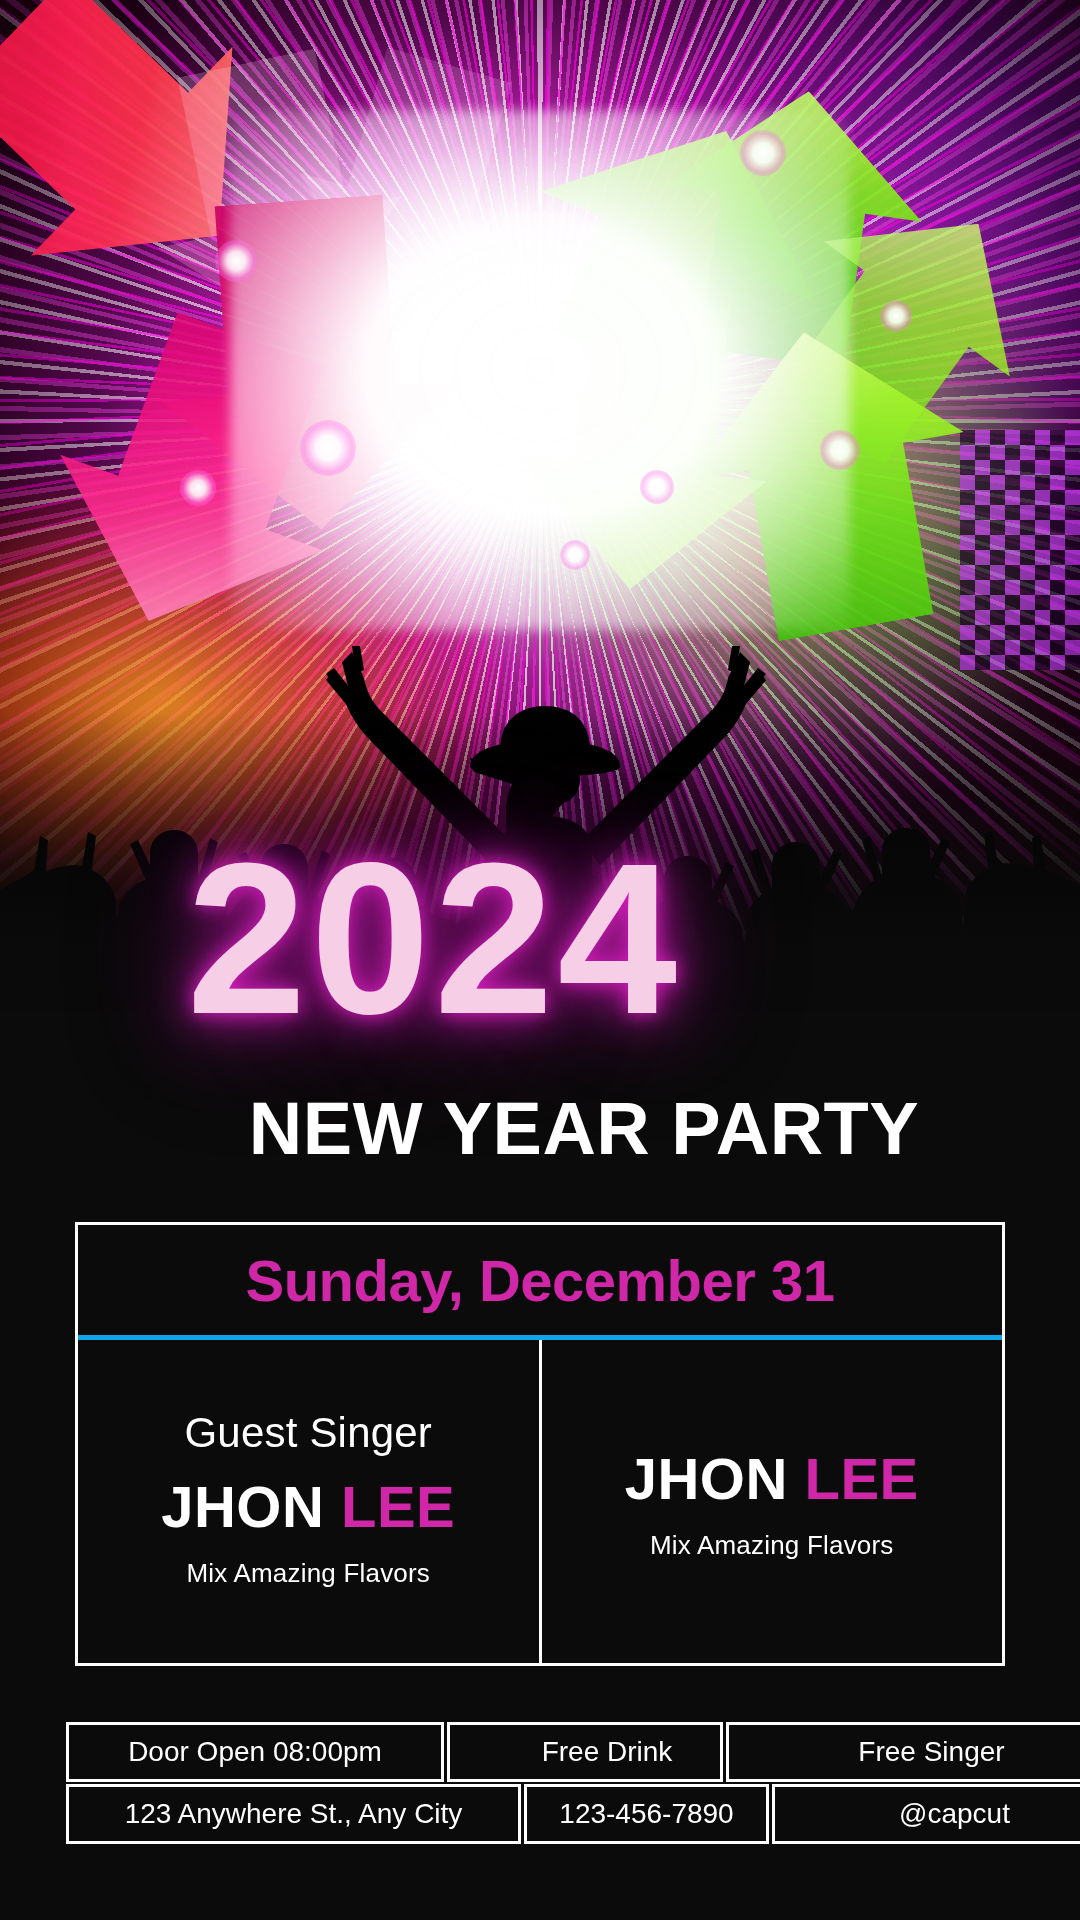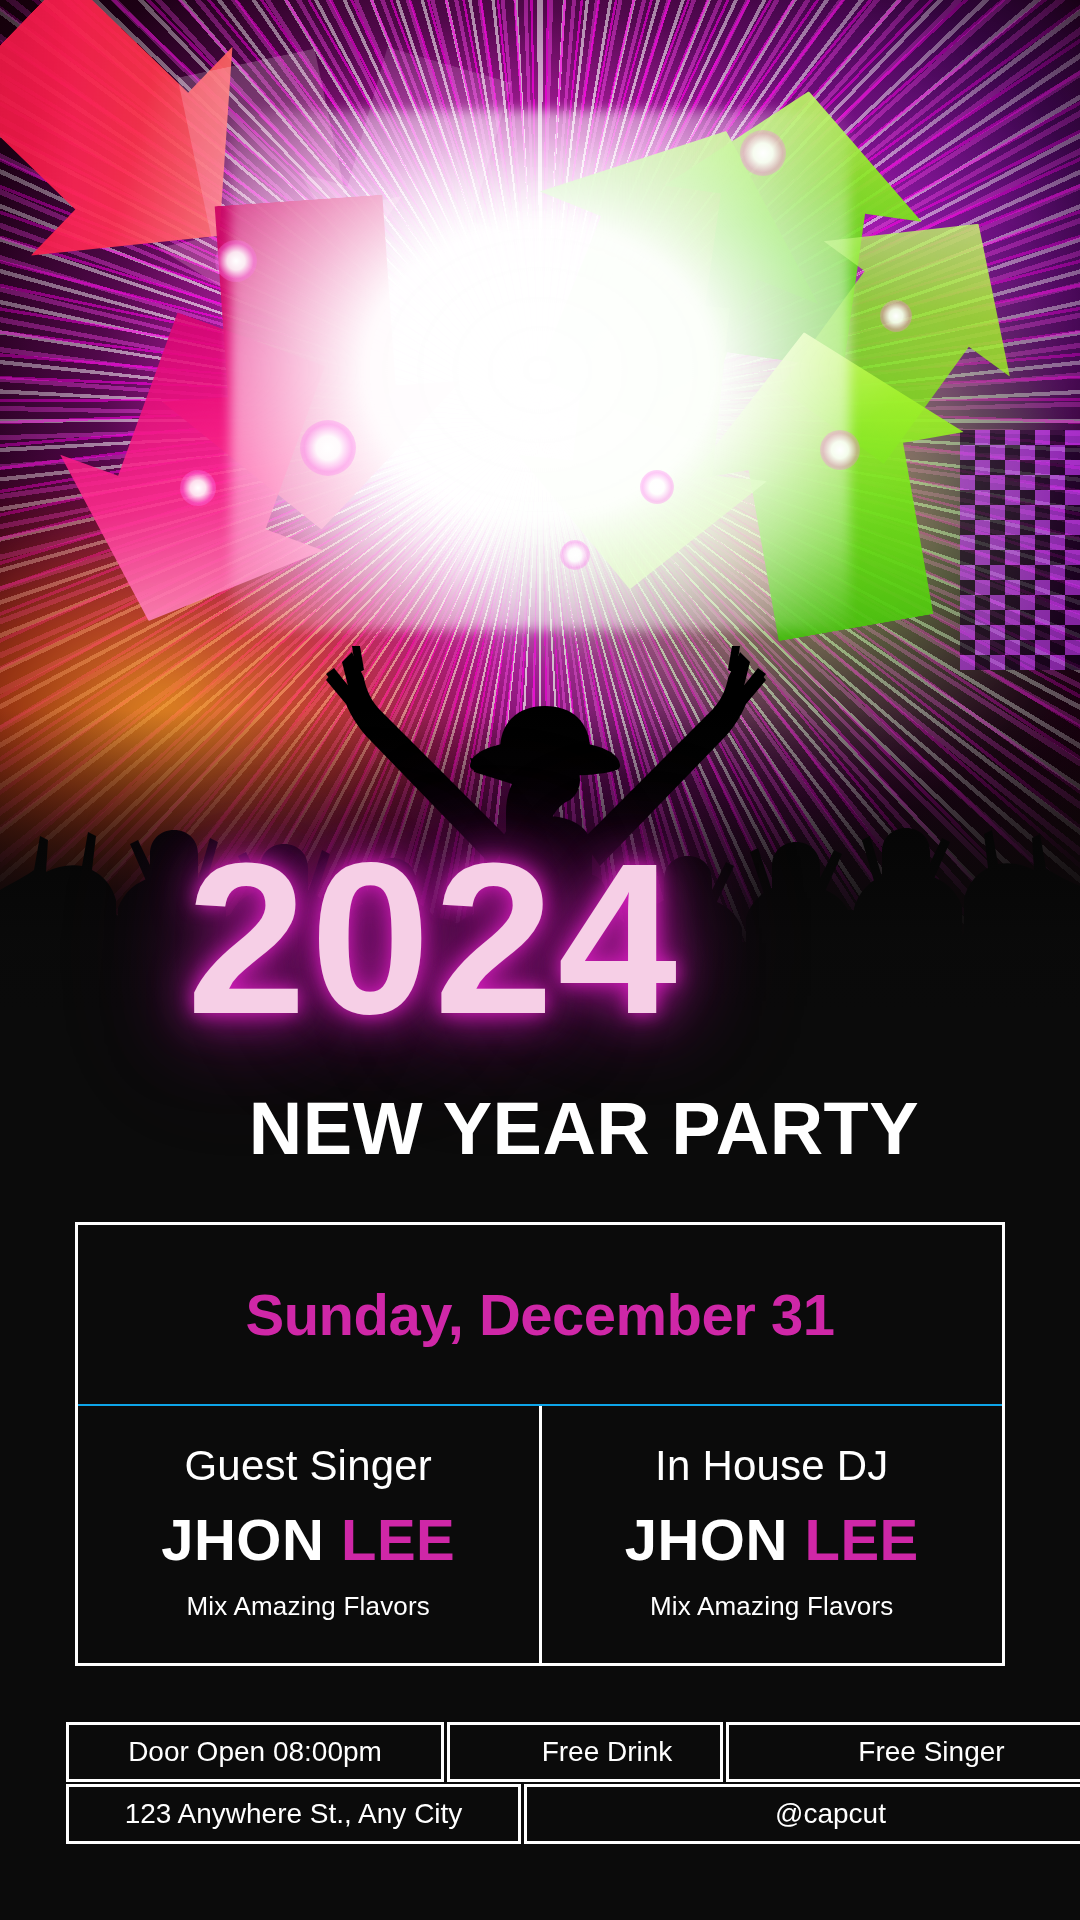"Sunday, December 31" .date-row { border-bottom: 2px solid #0ea5e9 -> 5px solid #0ea5e9; height: 181px -> 115px }
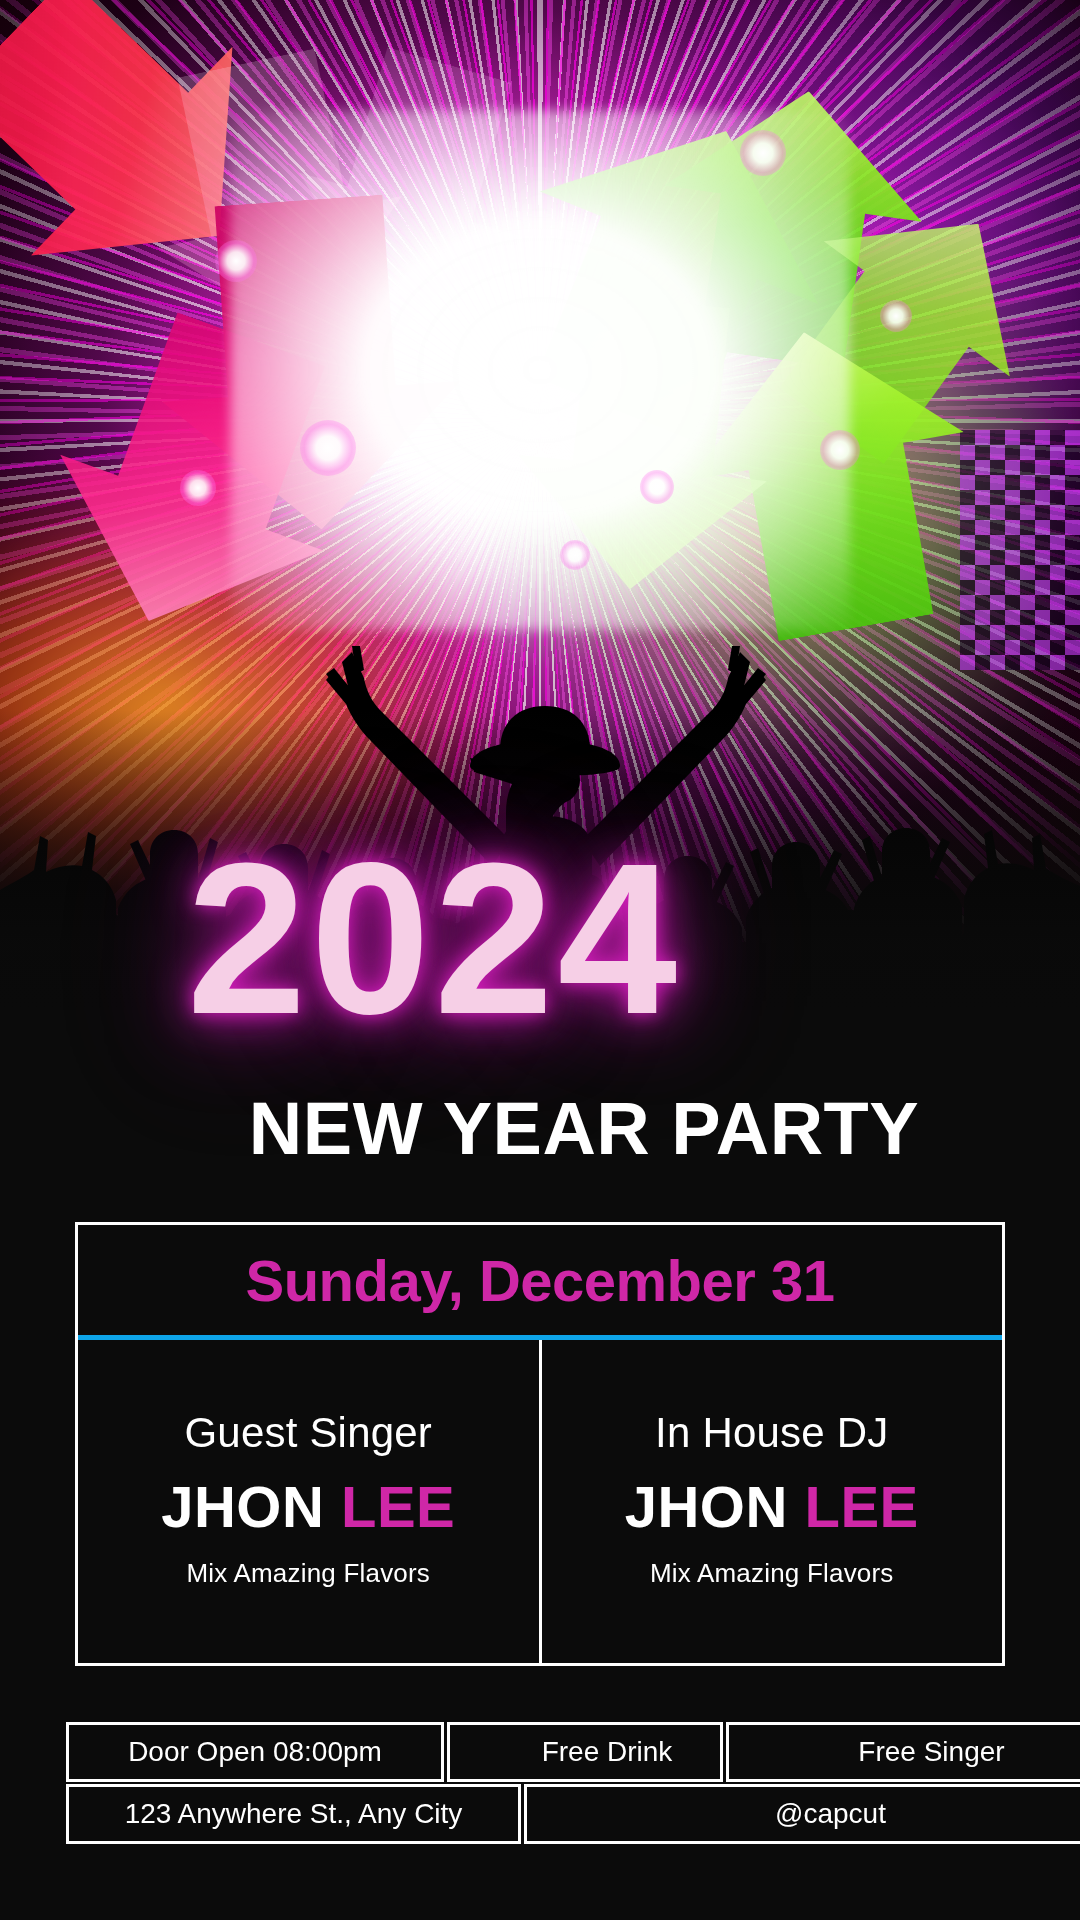"In House DJ" div.role { html: <div>In House DJ</div> -> none }
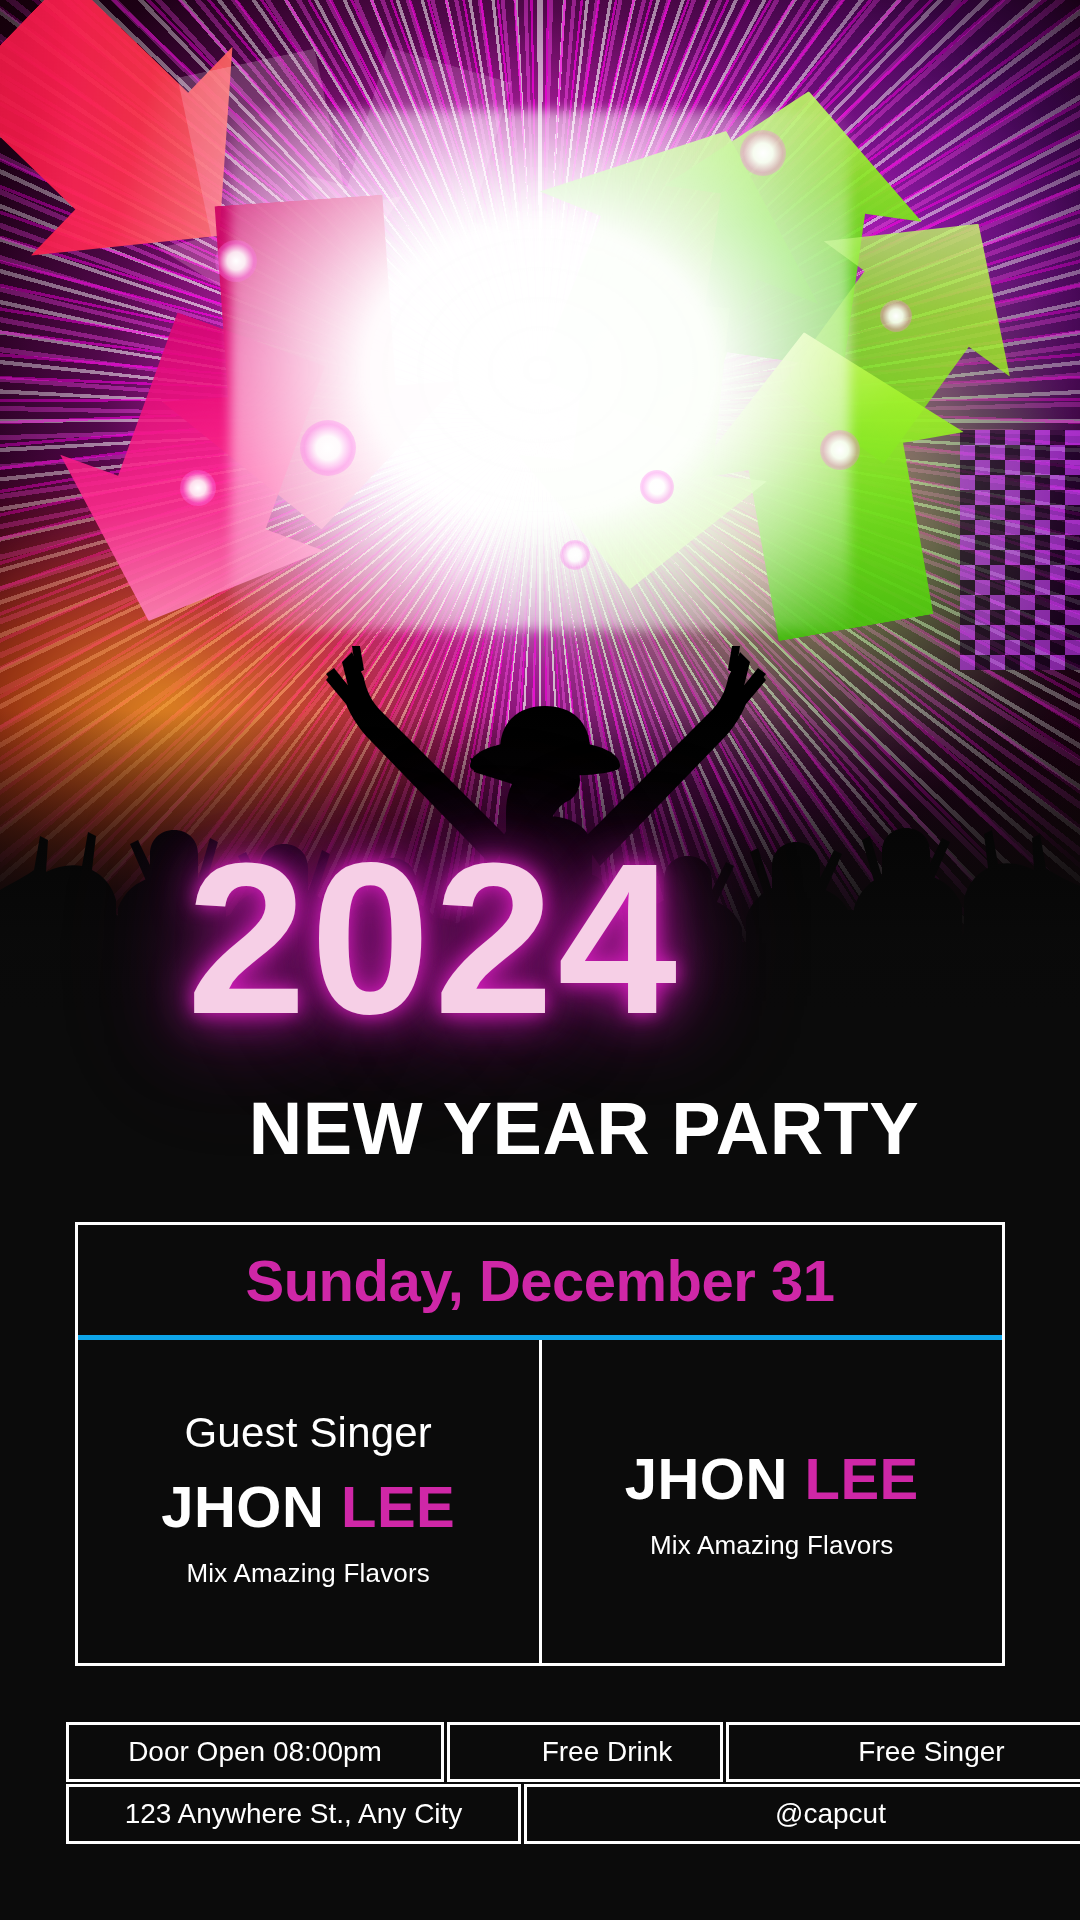"123-456-7890" div.f-cell { html: none -> <div>123-456-7890</div> }
